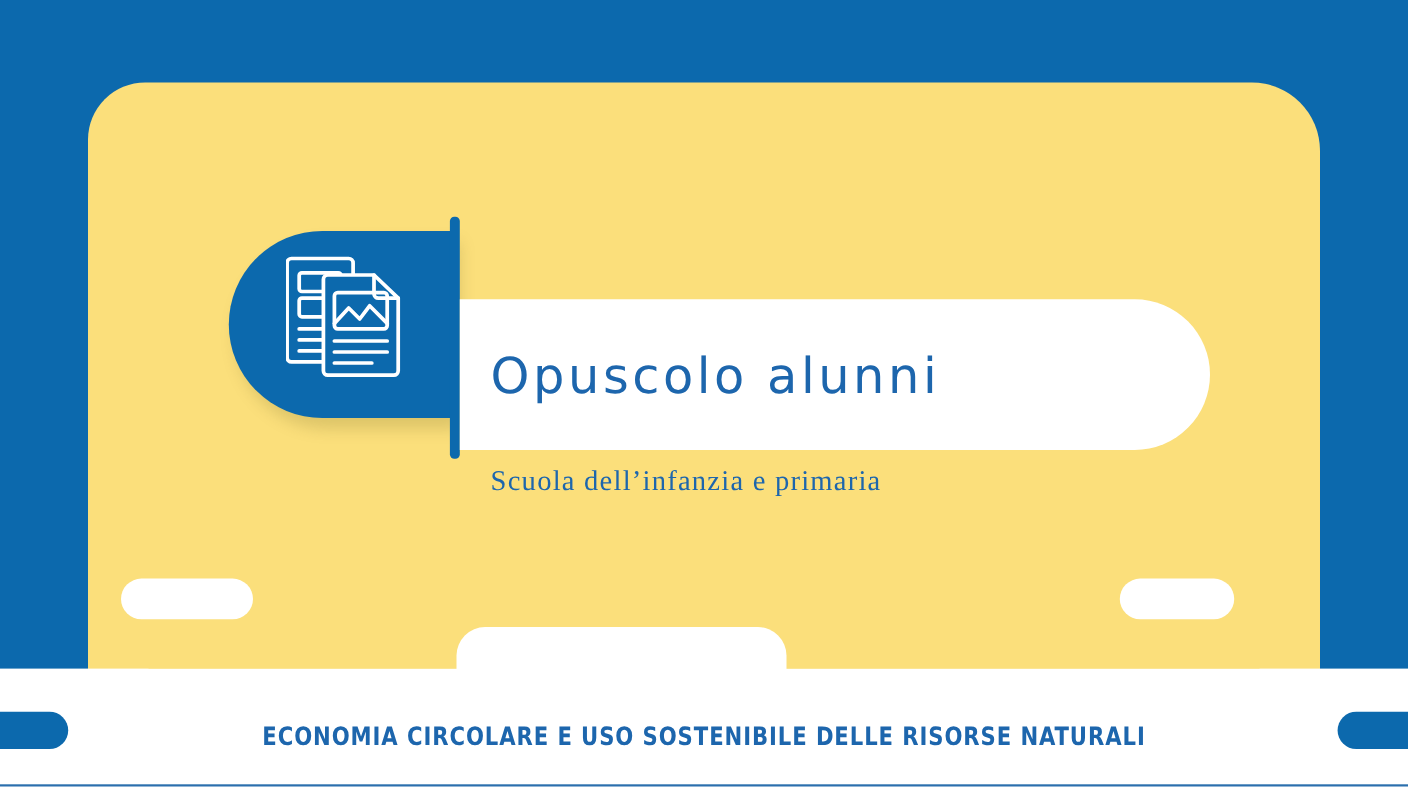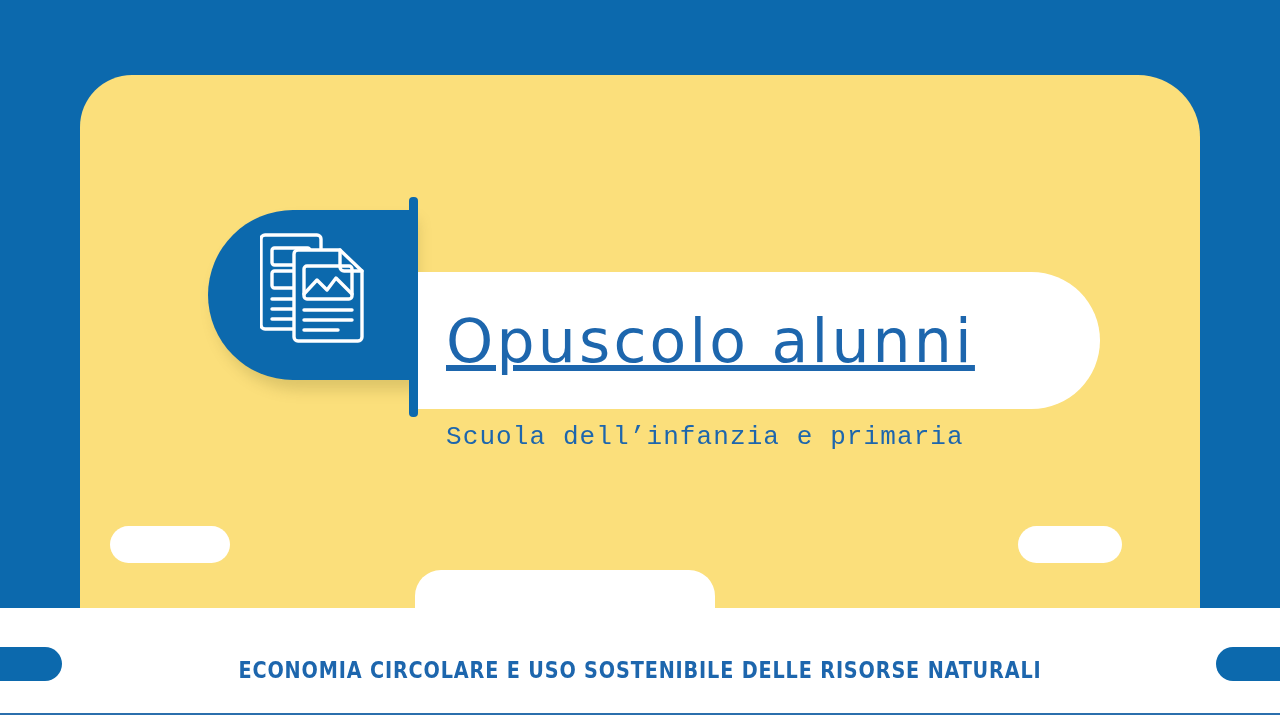"Opuscolo alunni" .title-text { font-size: 60px -> 45px; text-decoration: underline -> none }
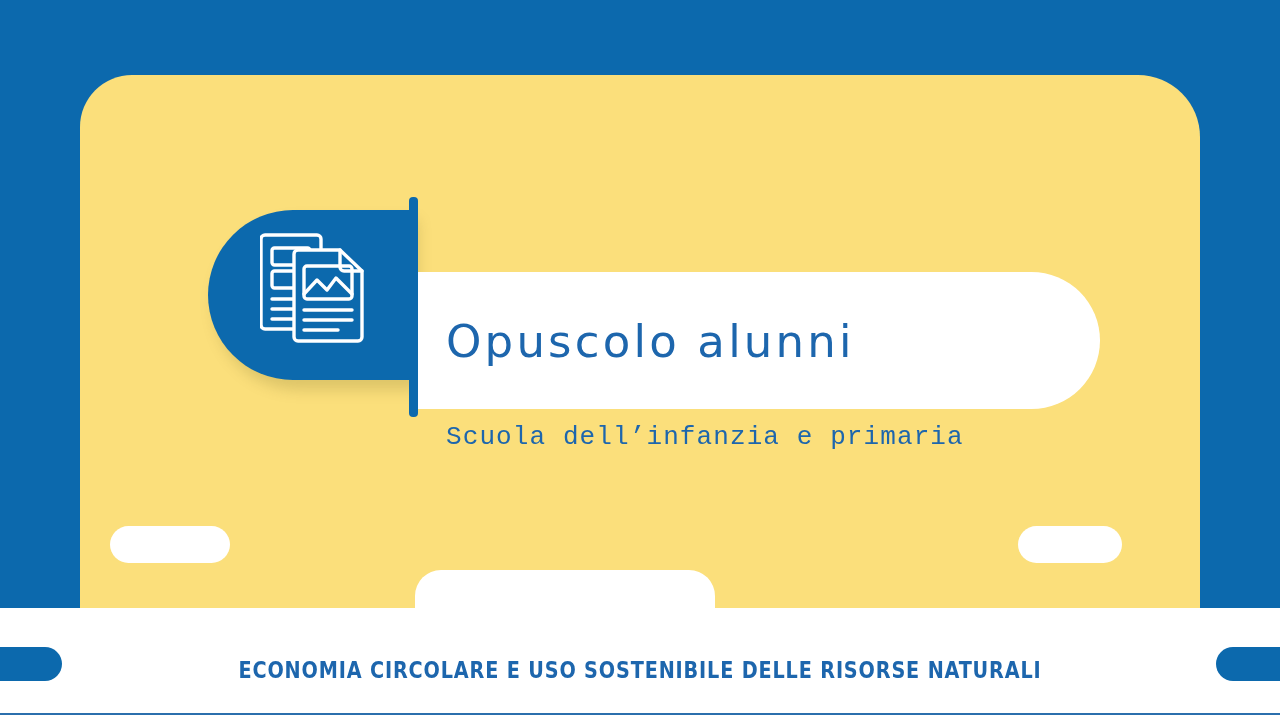"Scuola dell’infanzia e primaria" .subtitle-text { font-family: Liberation Mono, monospace -> Liberation Serif, serif }
